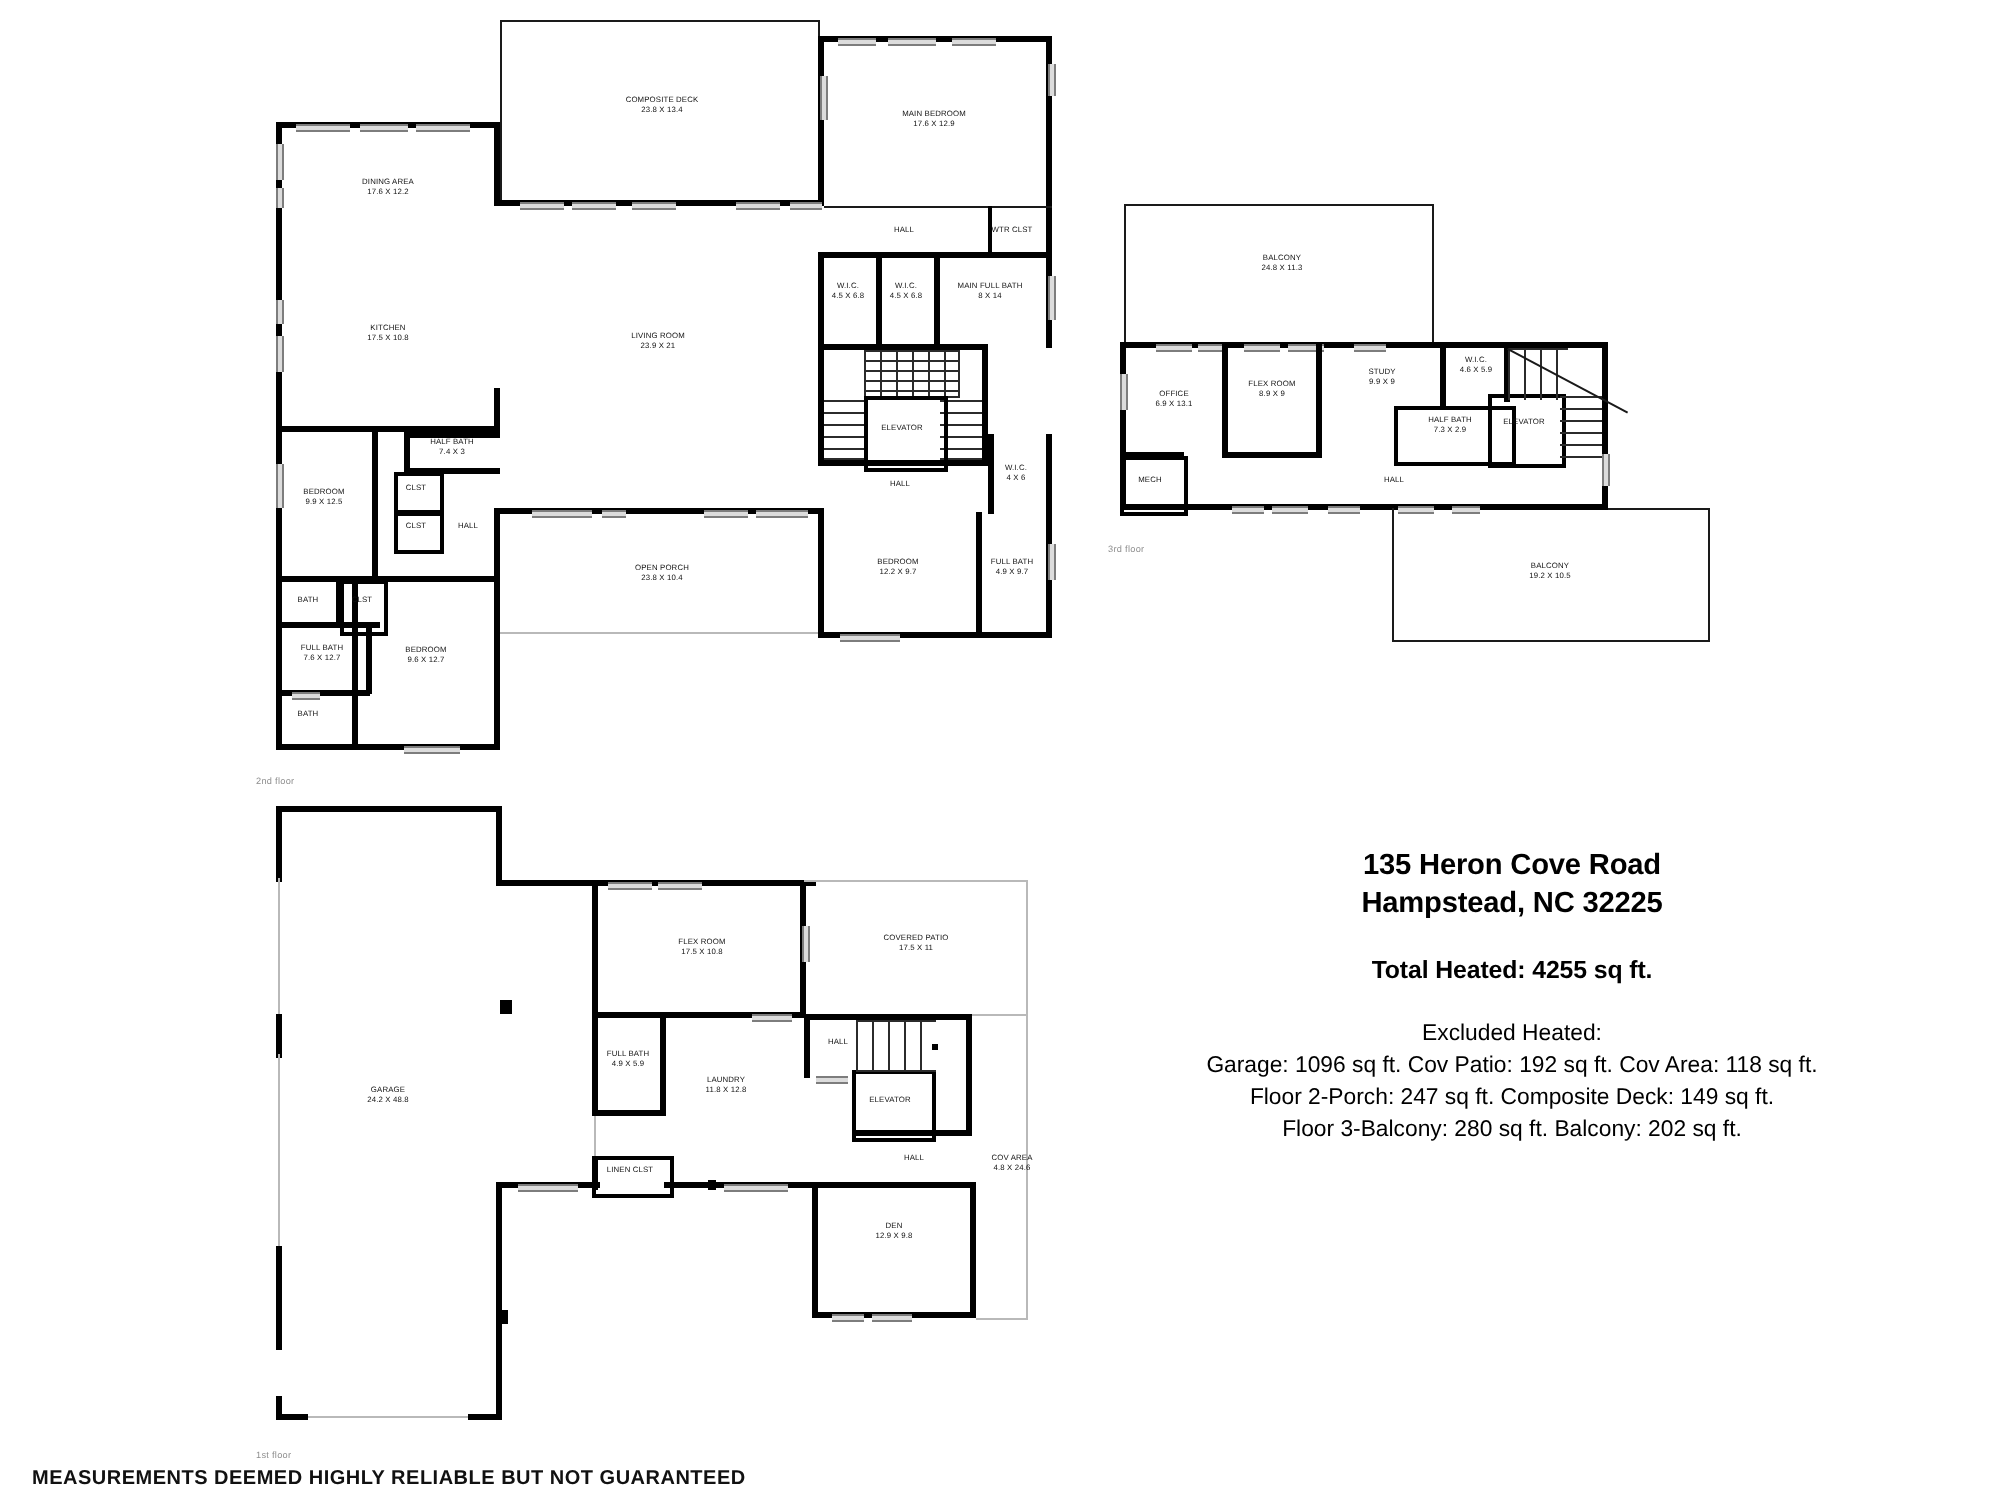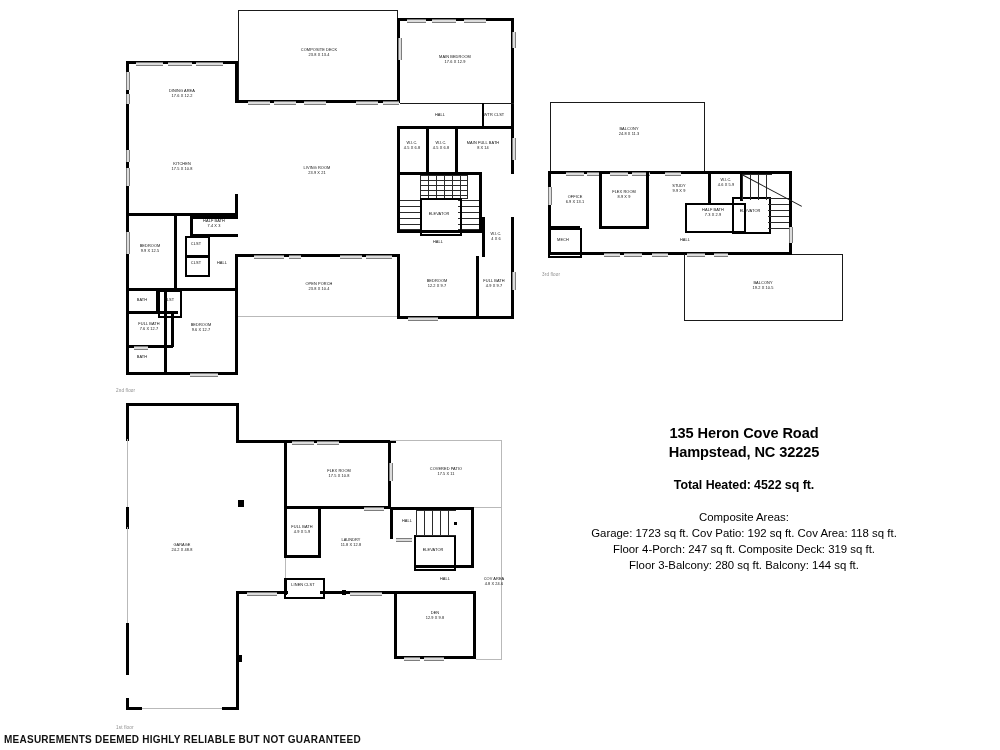"135 Heron Cove Road" #stage { left: 4px -> 16px }
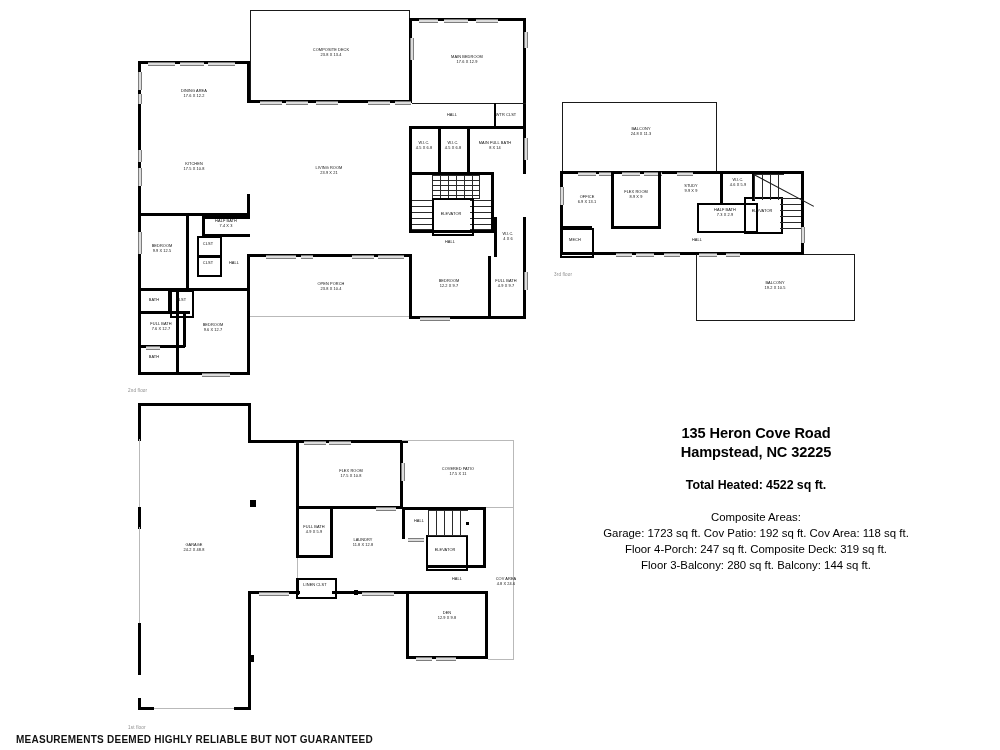"Total Heated: 4522 sq ft." div { text: 4522 -> 4255 }
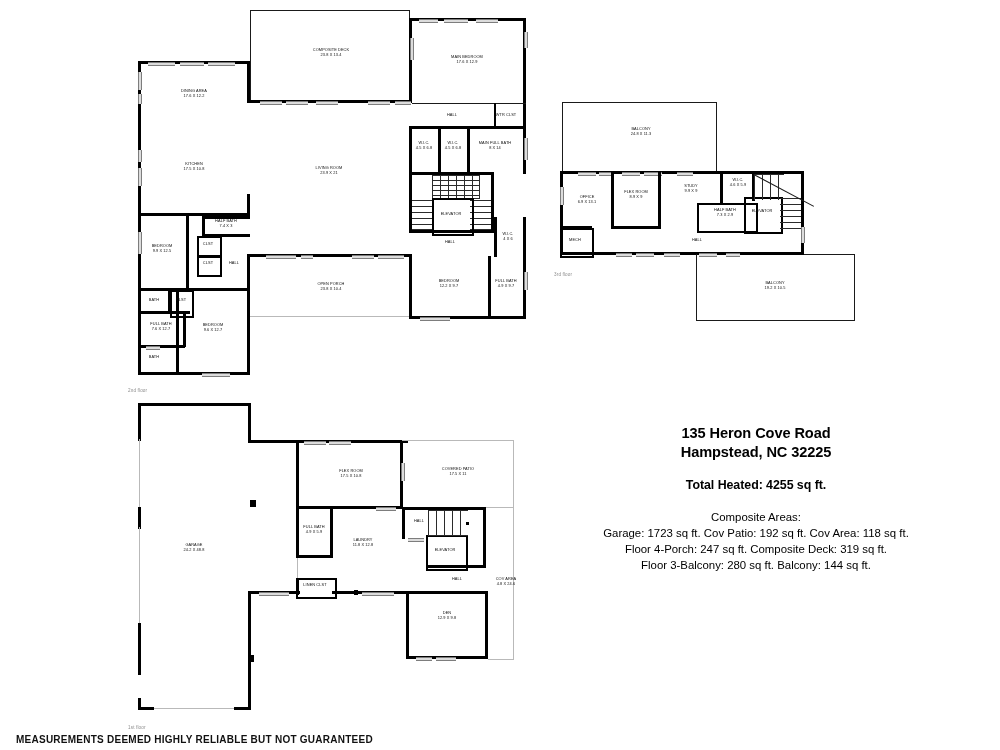"Composite Areas:" div.exhead { text: Composite Areas -> Excluded Heated }
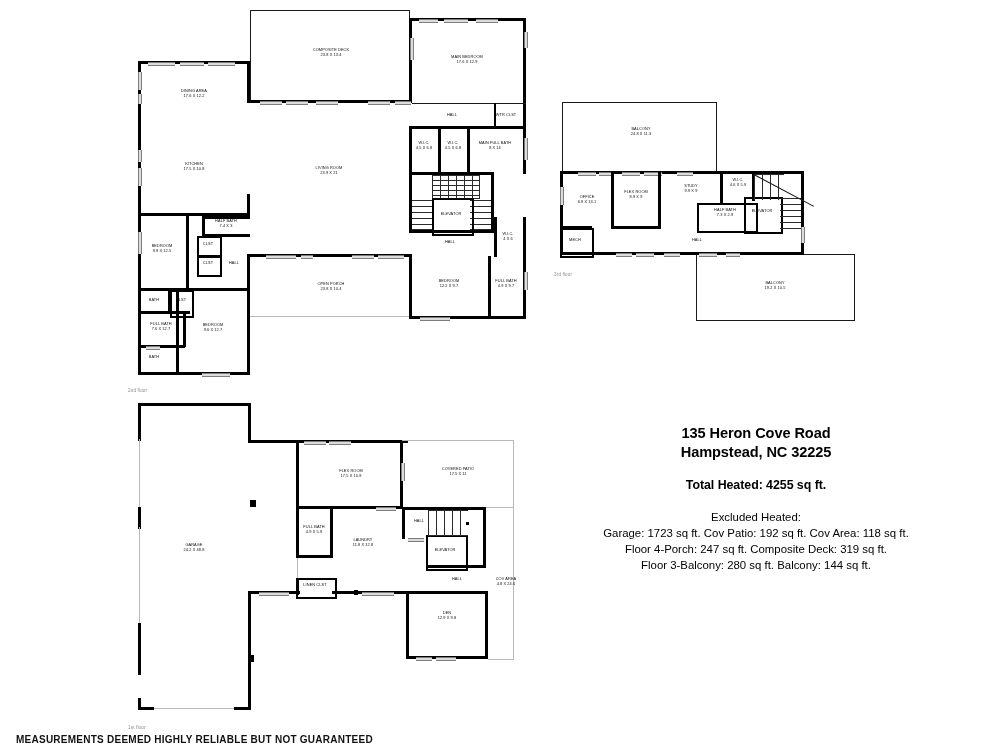"Garage: 1723 sq ft. Cov" div.exline { text: 1723 -> 1096 }
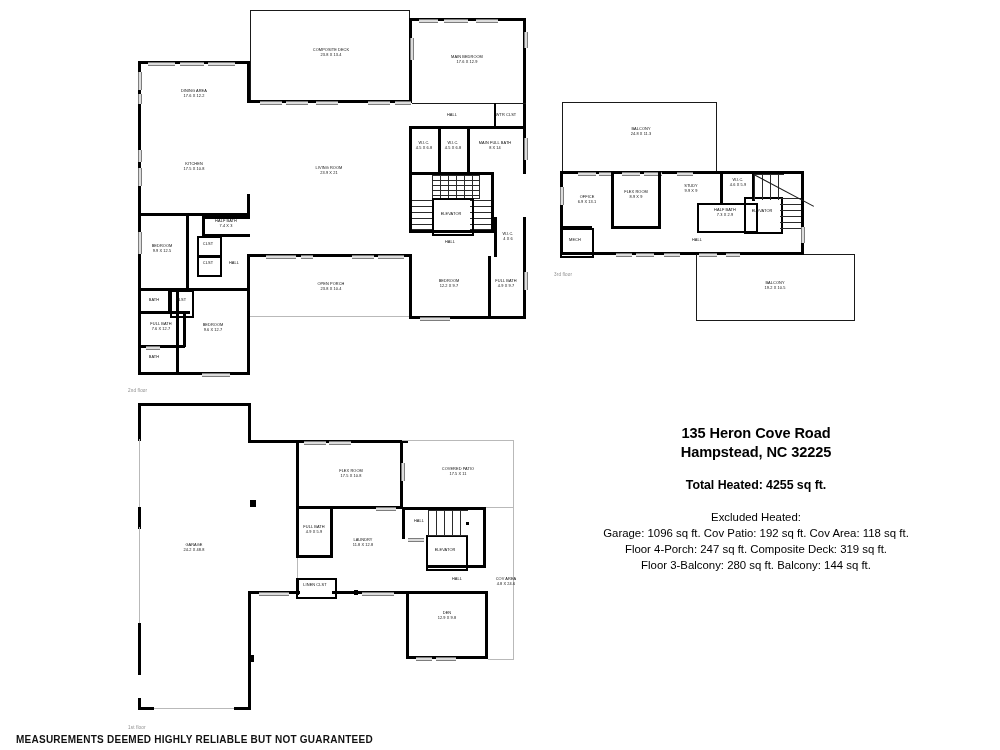"Floor 4-Porch: 247 sq ft." div.exline { text: 4-Porch: 247 sq ft. Composite Deck: 319 -> 2-Porch: 247 sq ft. Composite Deck: 149 }
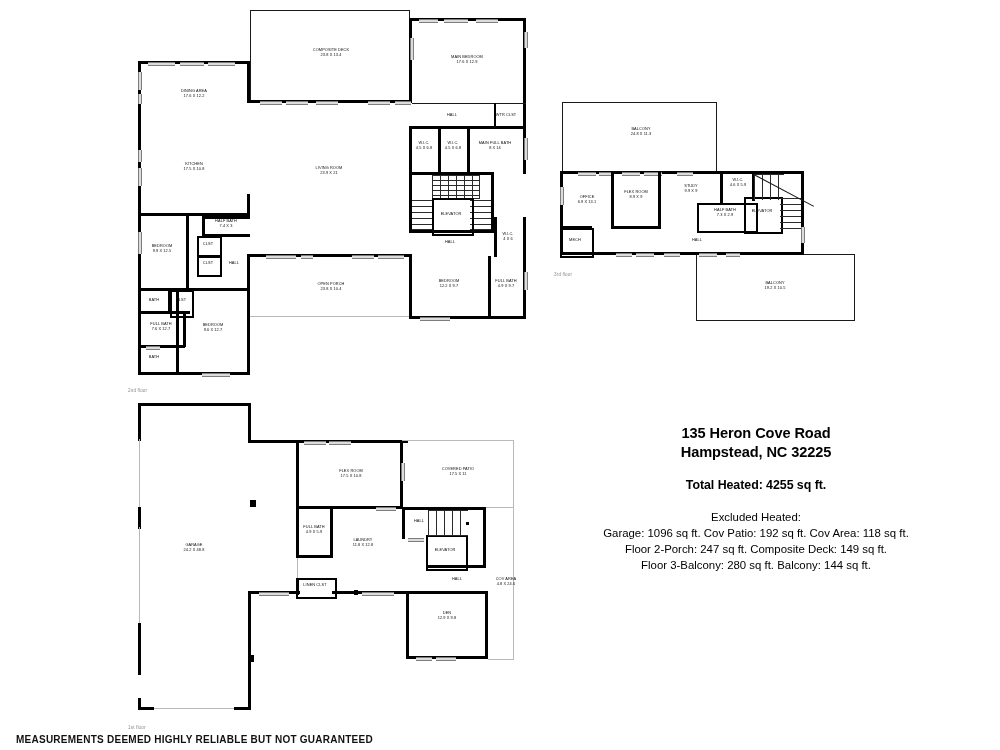"Floor 3-Balcony: 280 sq ft." div.exline { text: 144 -> 202 }
